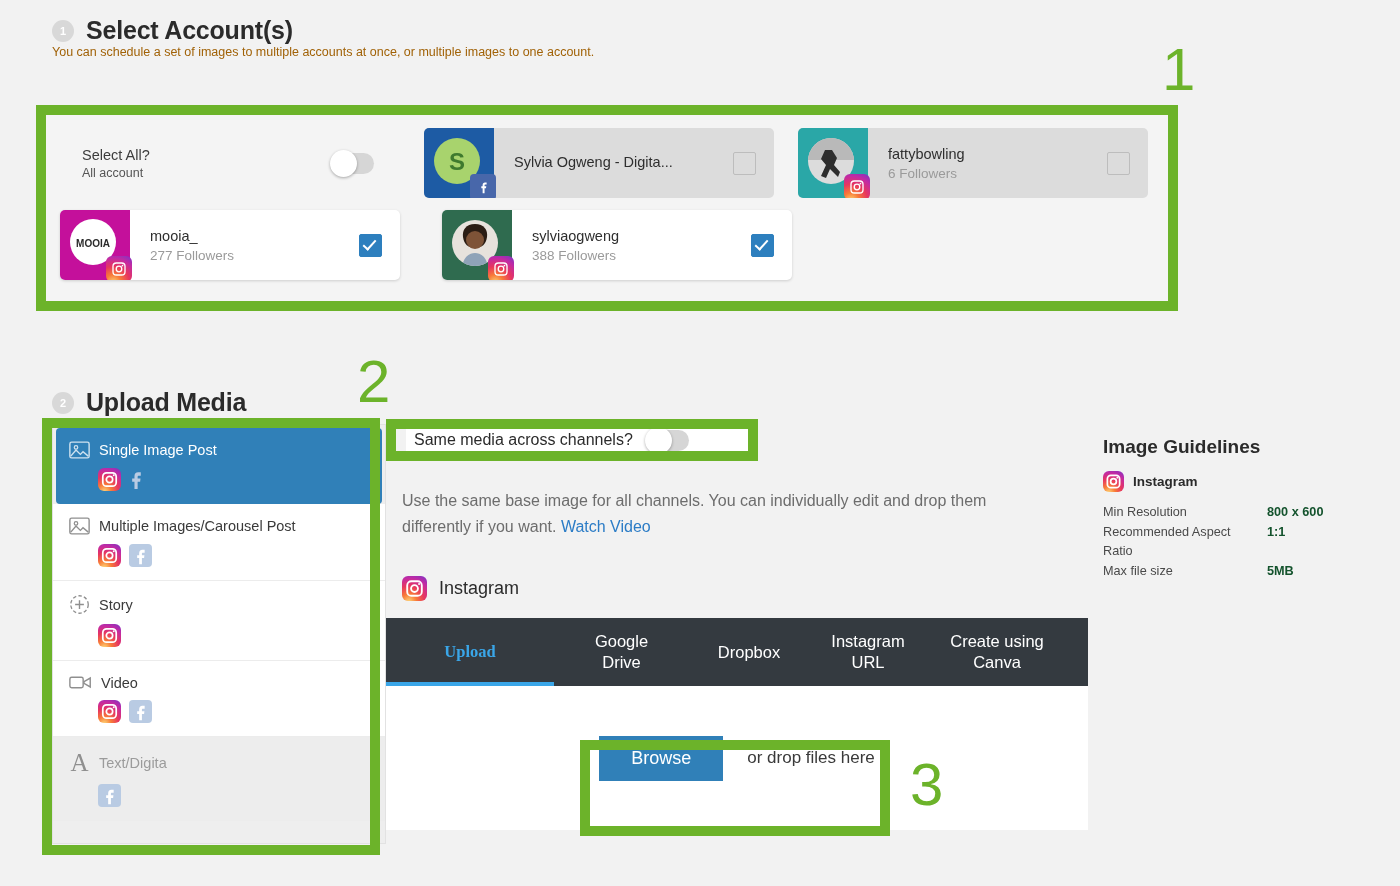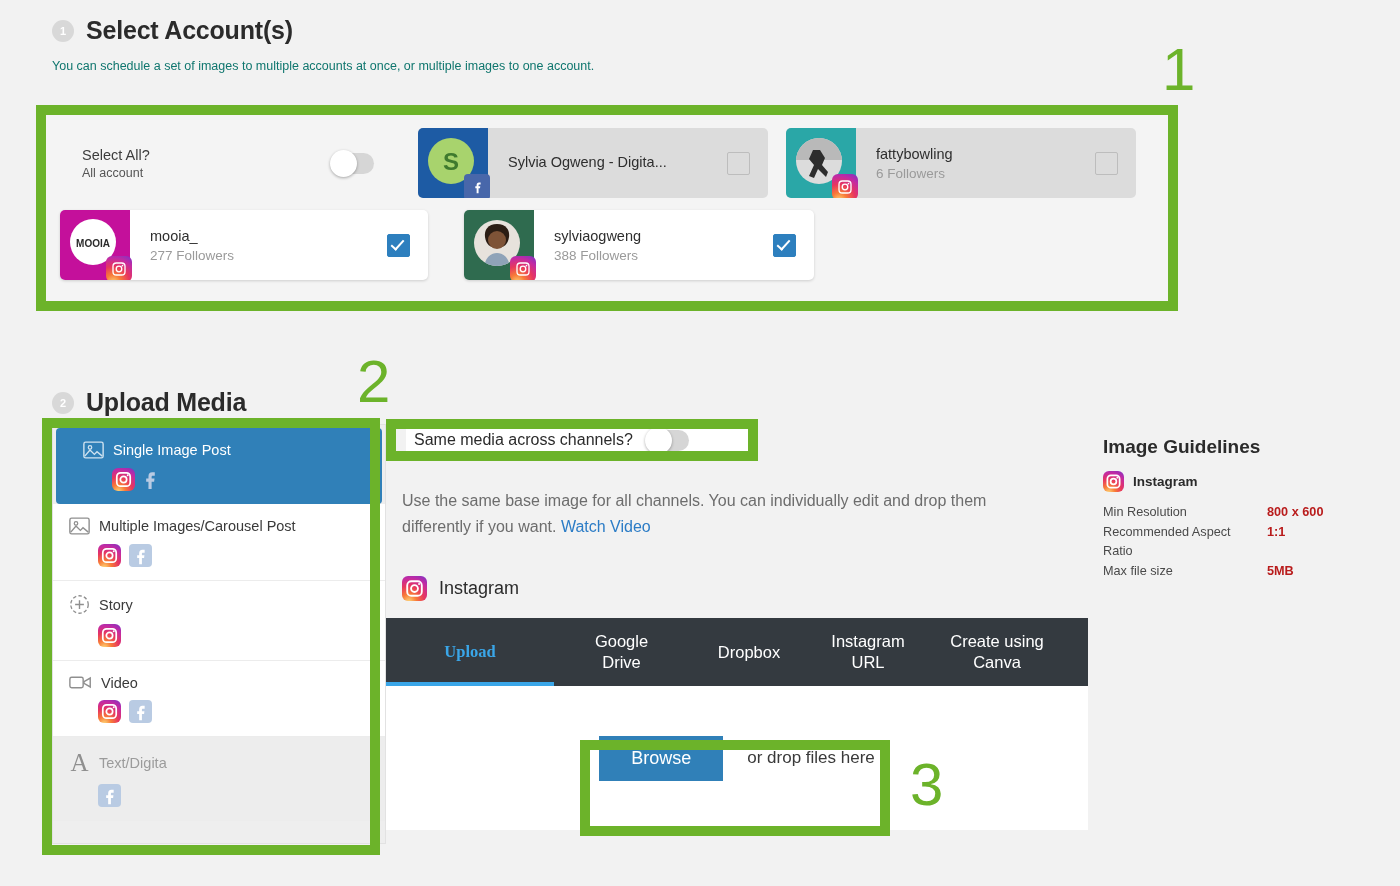"You can schedule a set" .section-sub { color: #0f766e -> #a16207; margin-top: 14px -> none }
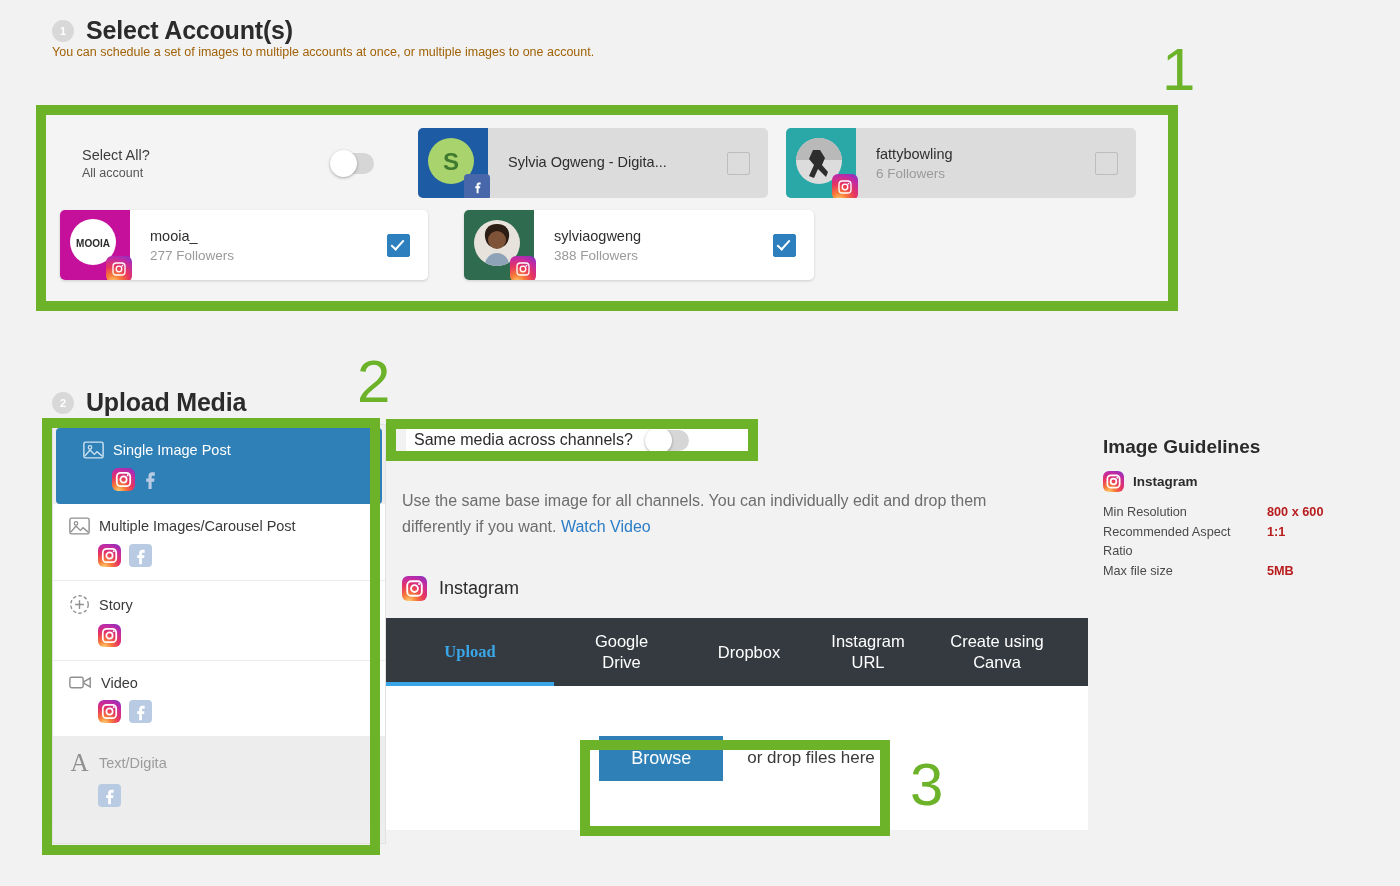"Select All?" .accounts-row { gap: 18px -> 24px }
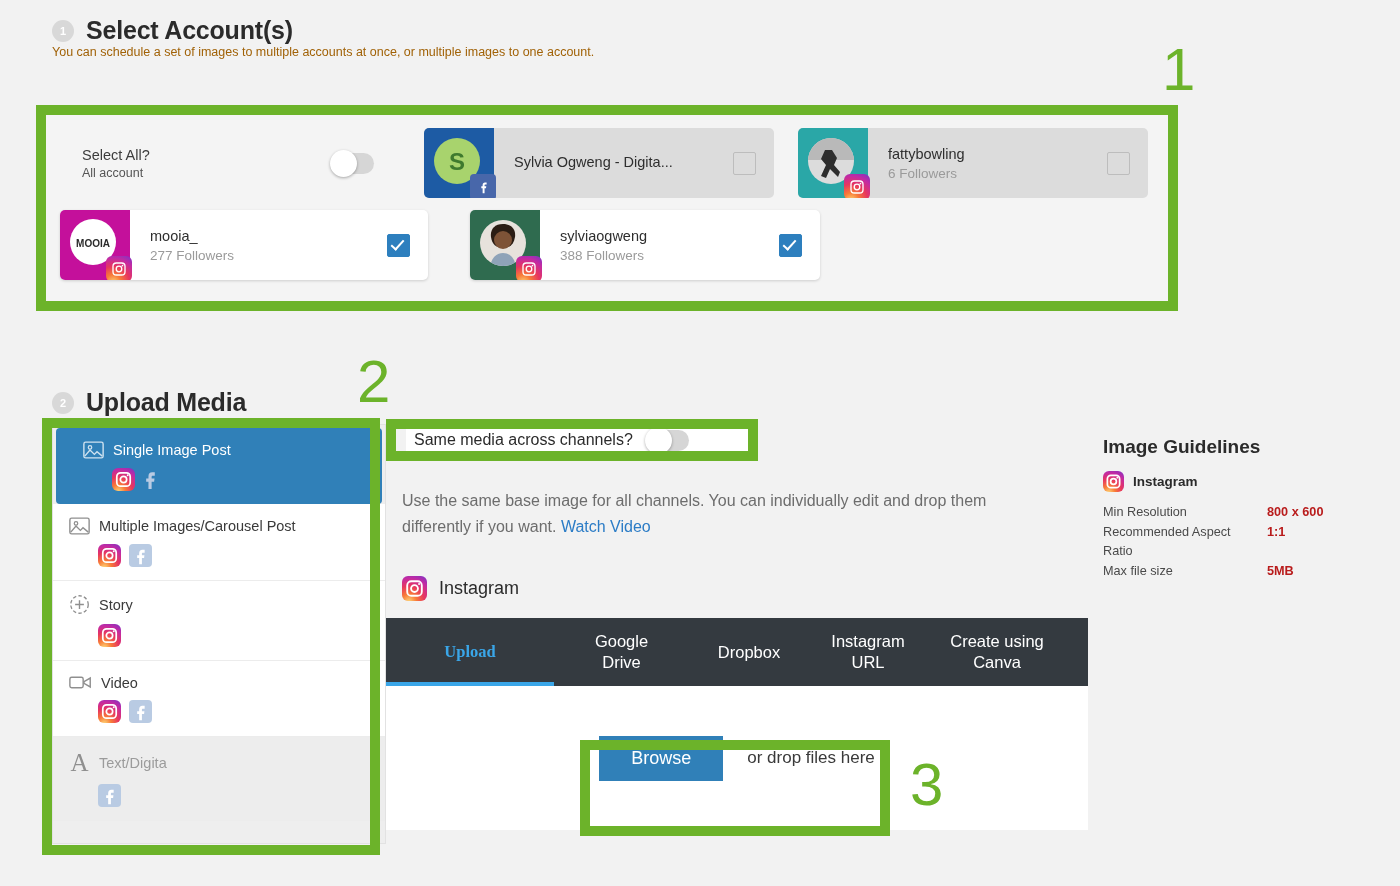"MOOIA" div.acct-card { width: 368px -> 340px }
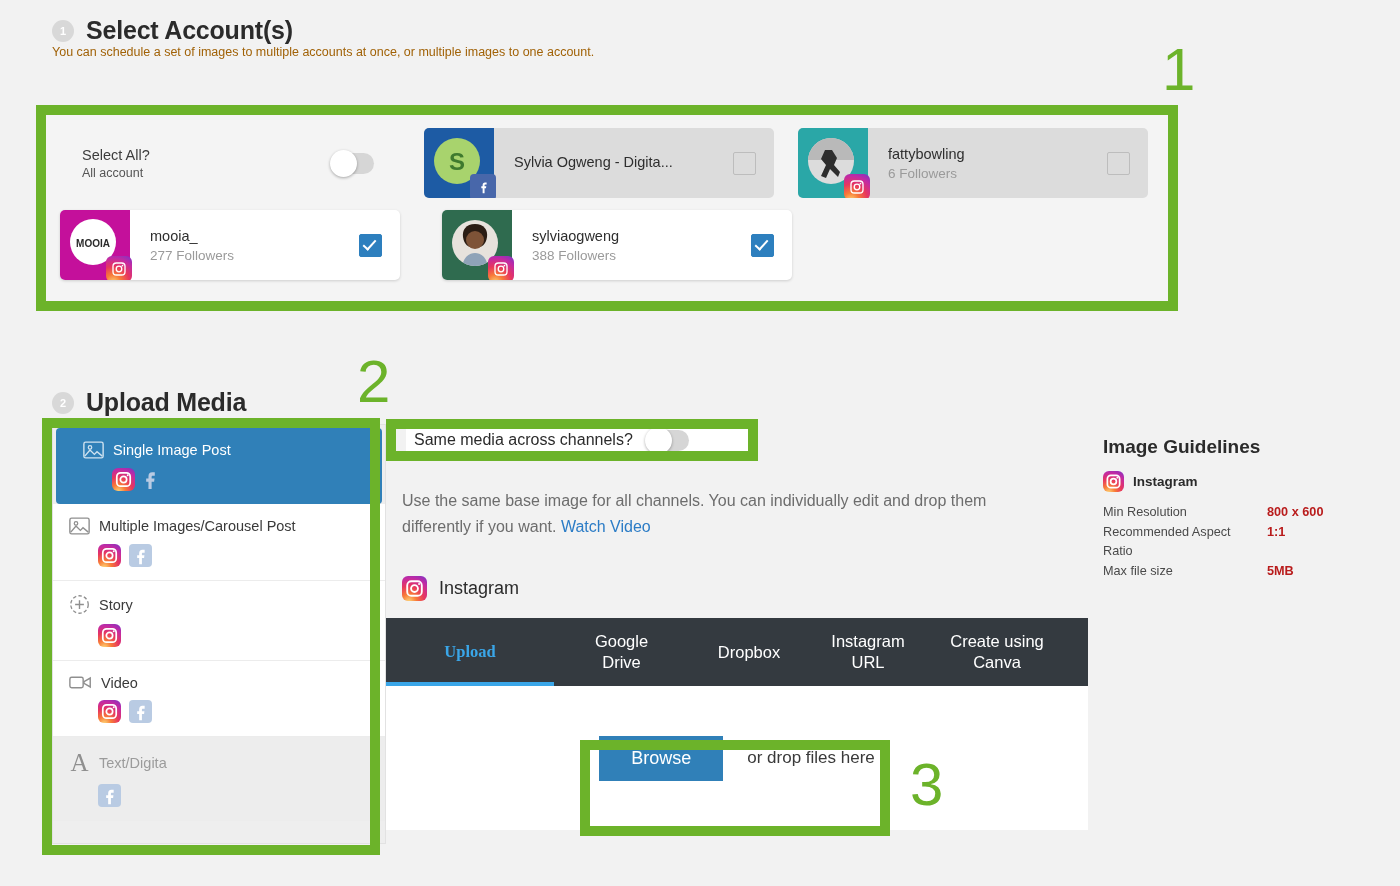"Single Image Post" .mt-item.selected { padding-left: 27px -> 13px }
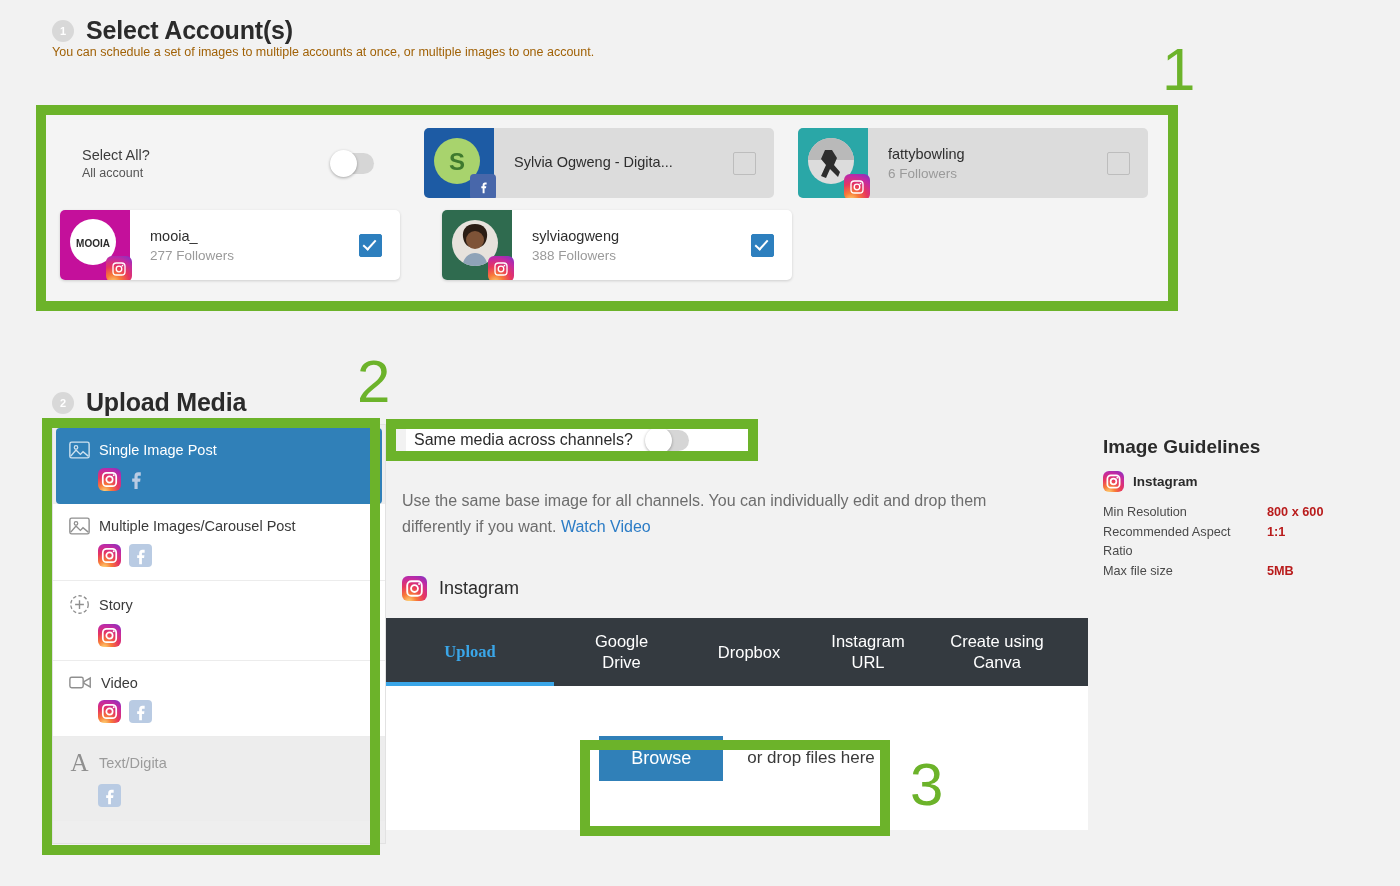"800 x 600" .gl-table td.val { color: #b91c1c -> #14532d }
